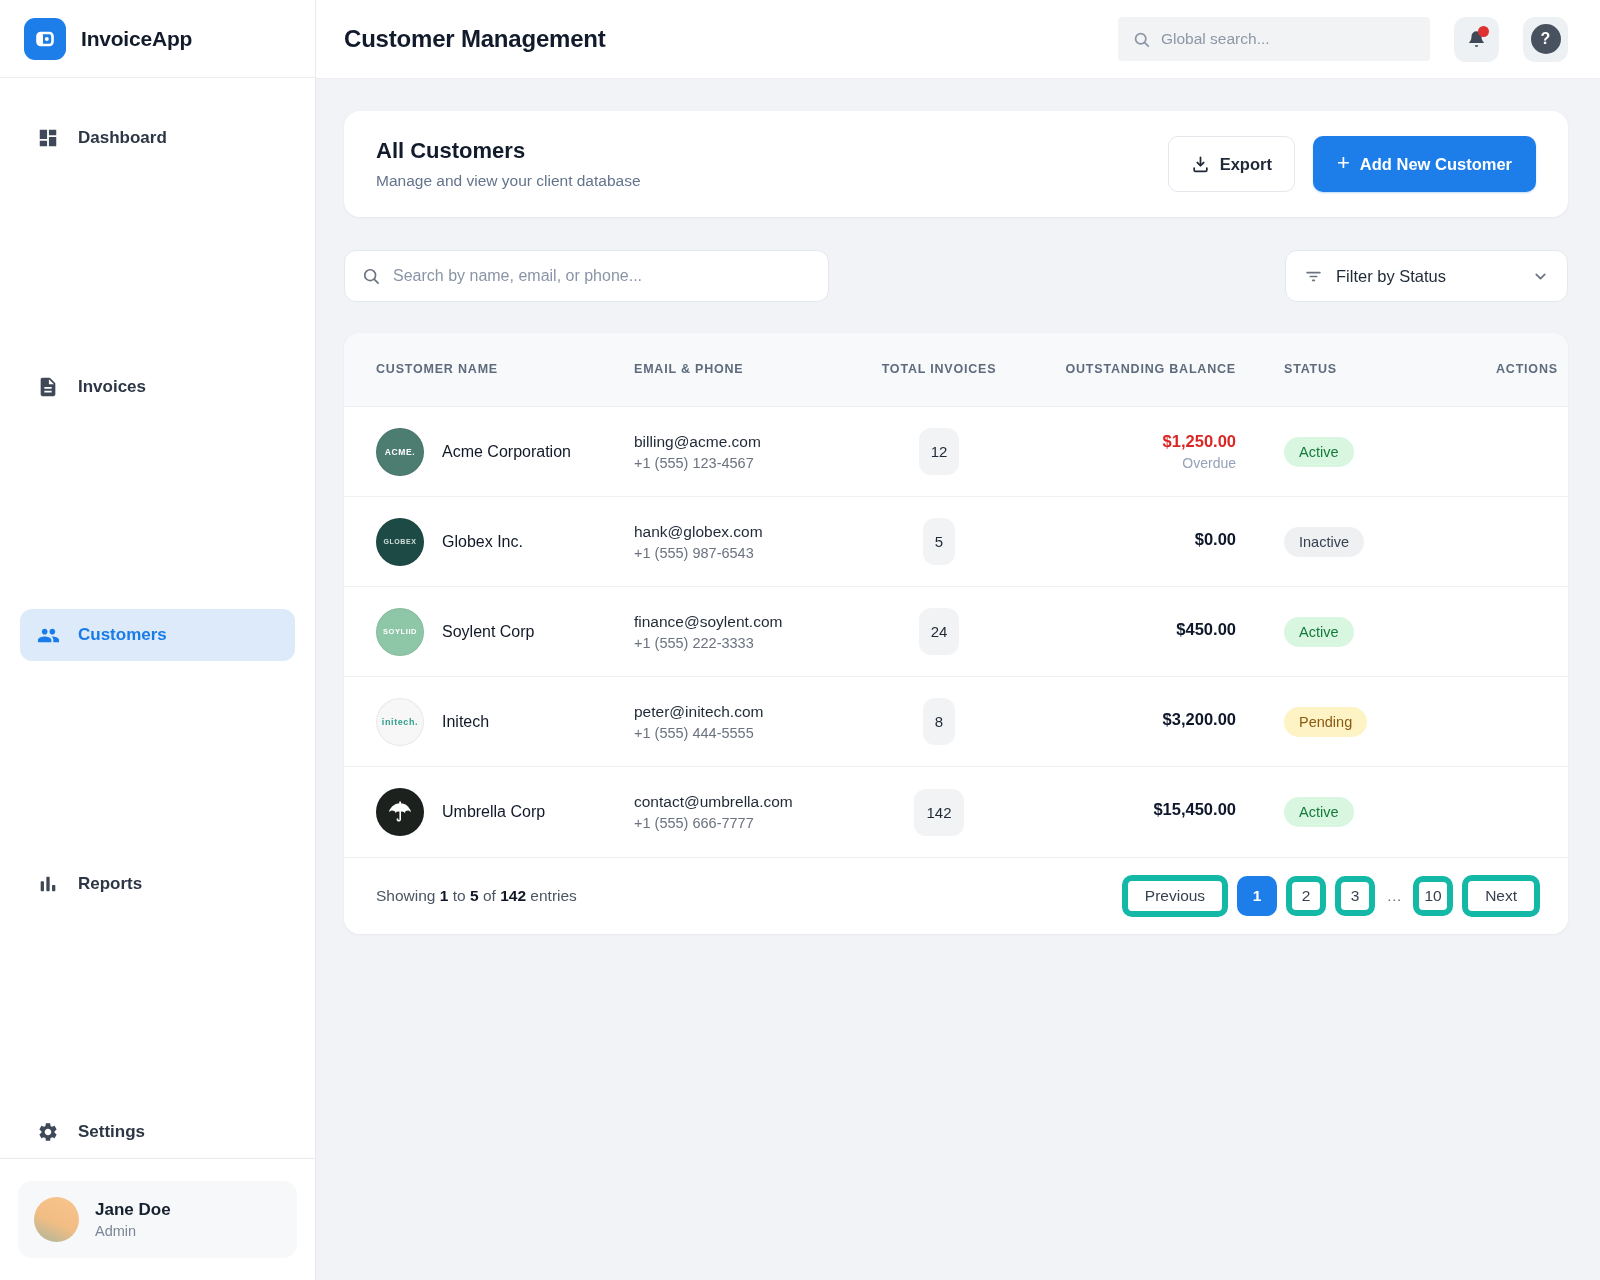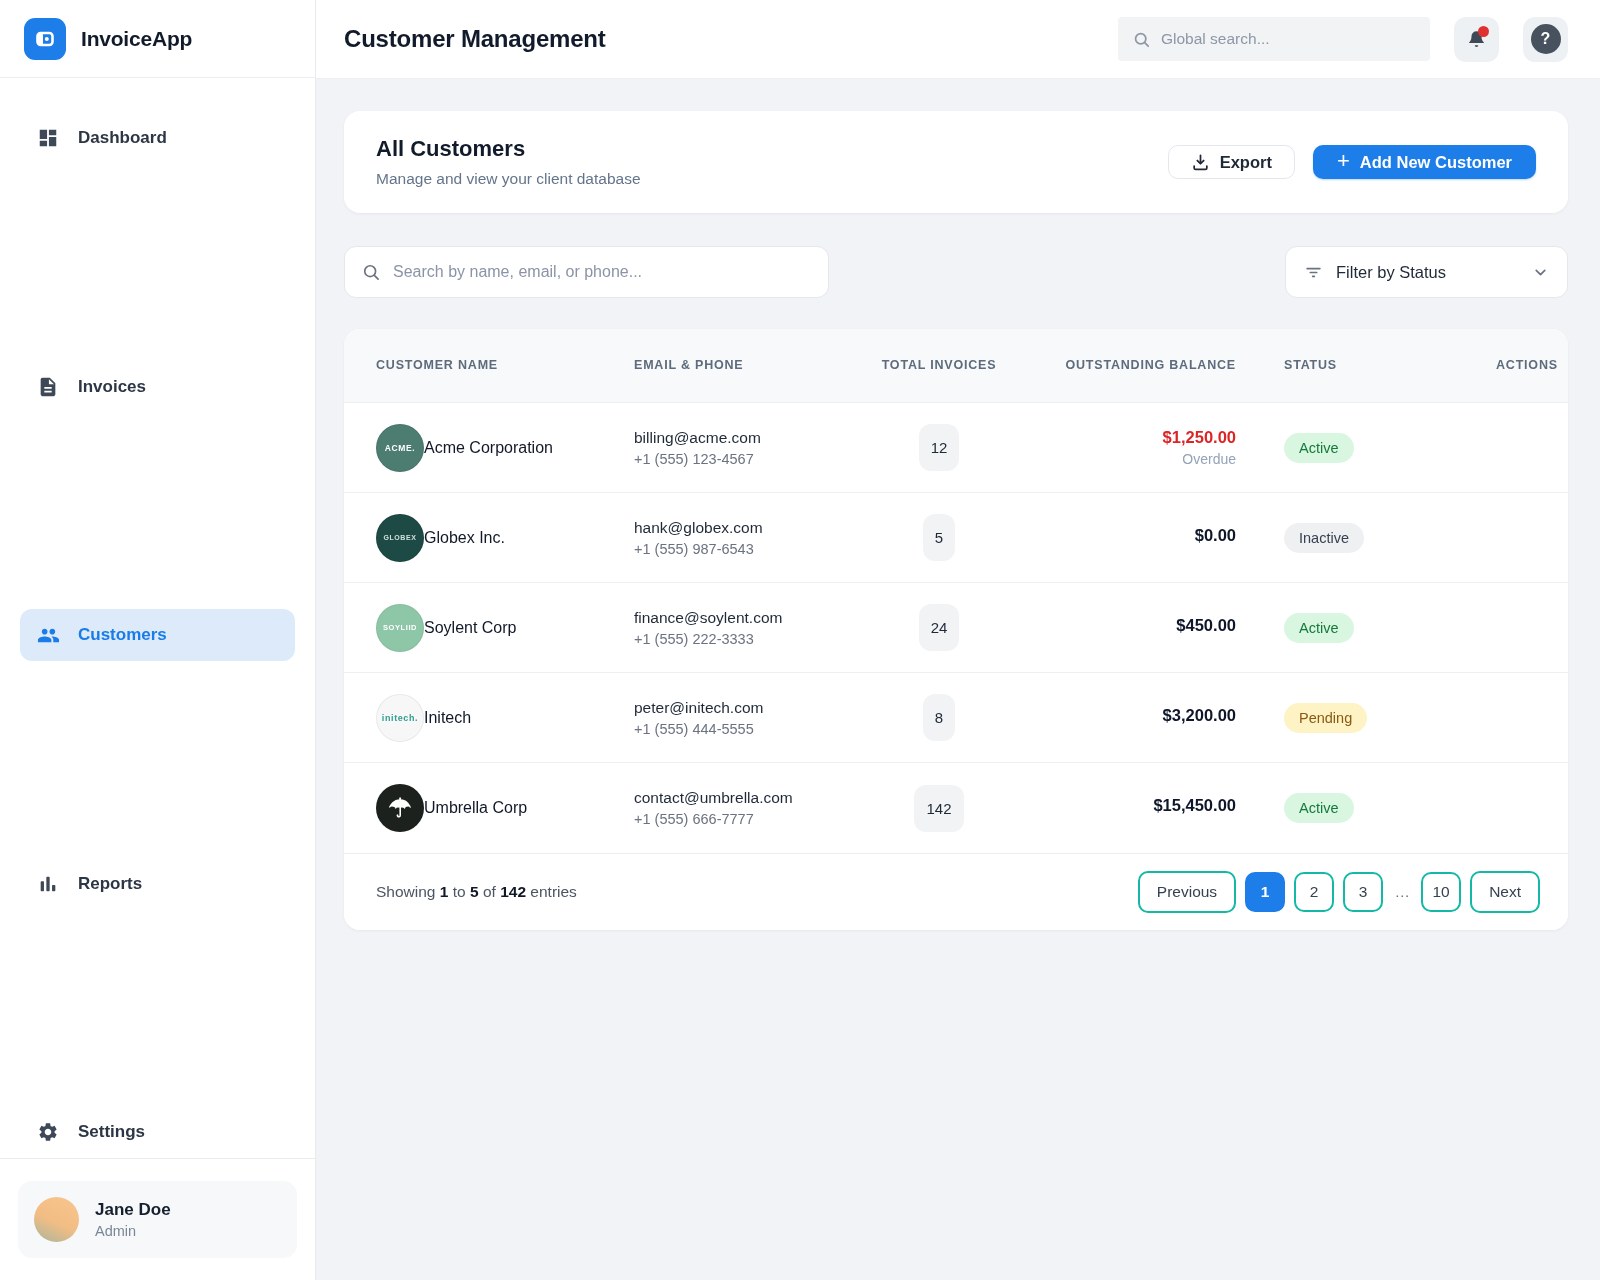"Export" .btn { height: 34px -> 56px }
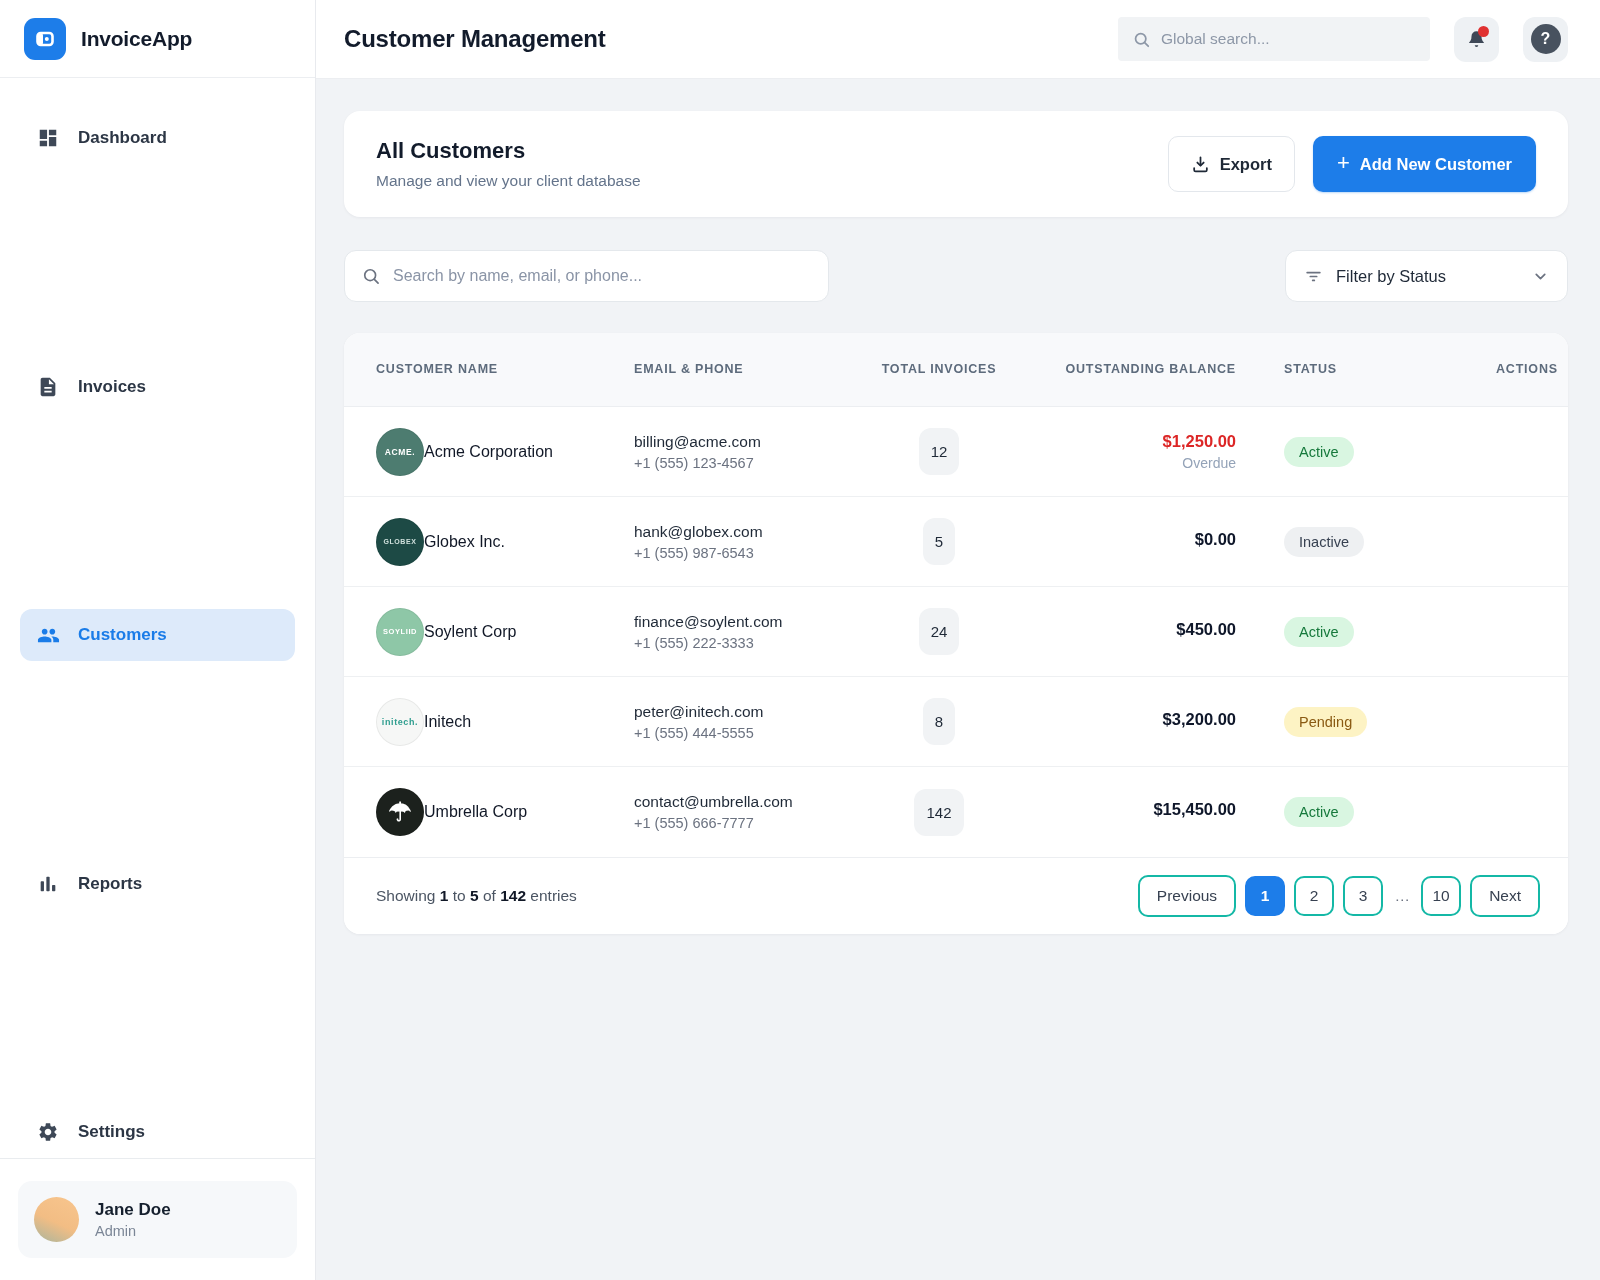"ACME." .name-cell { gap: none -> 18px }
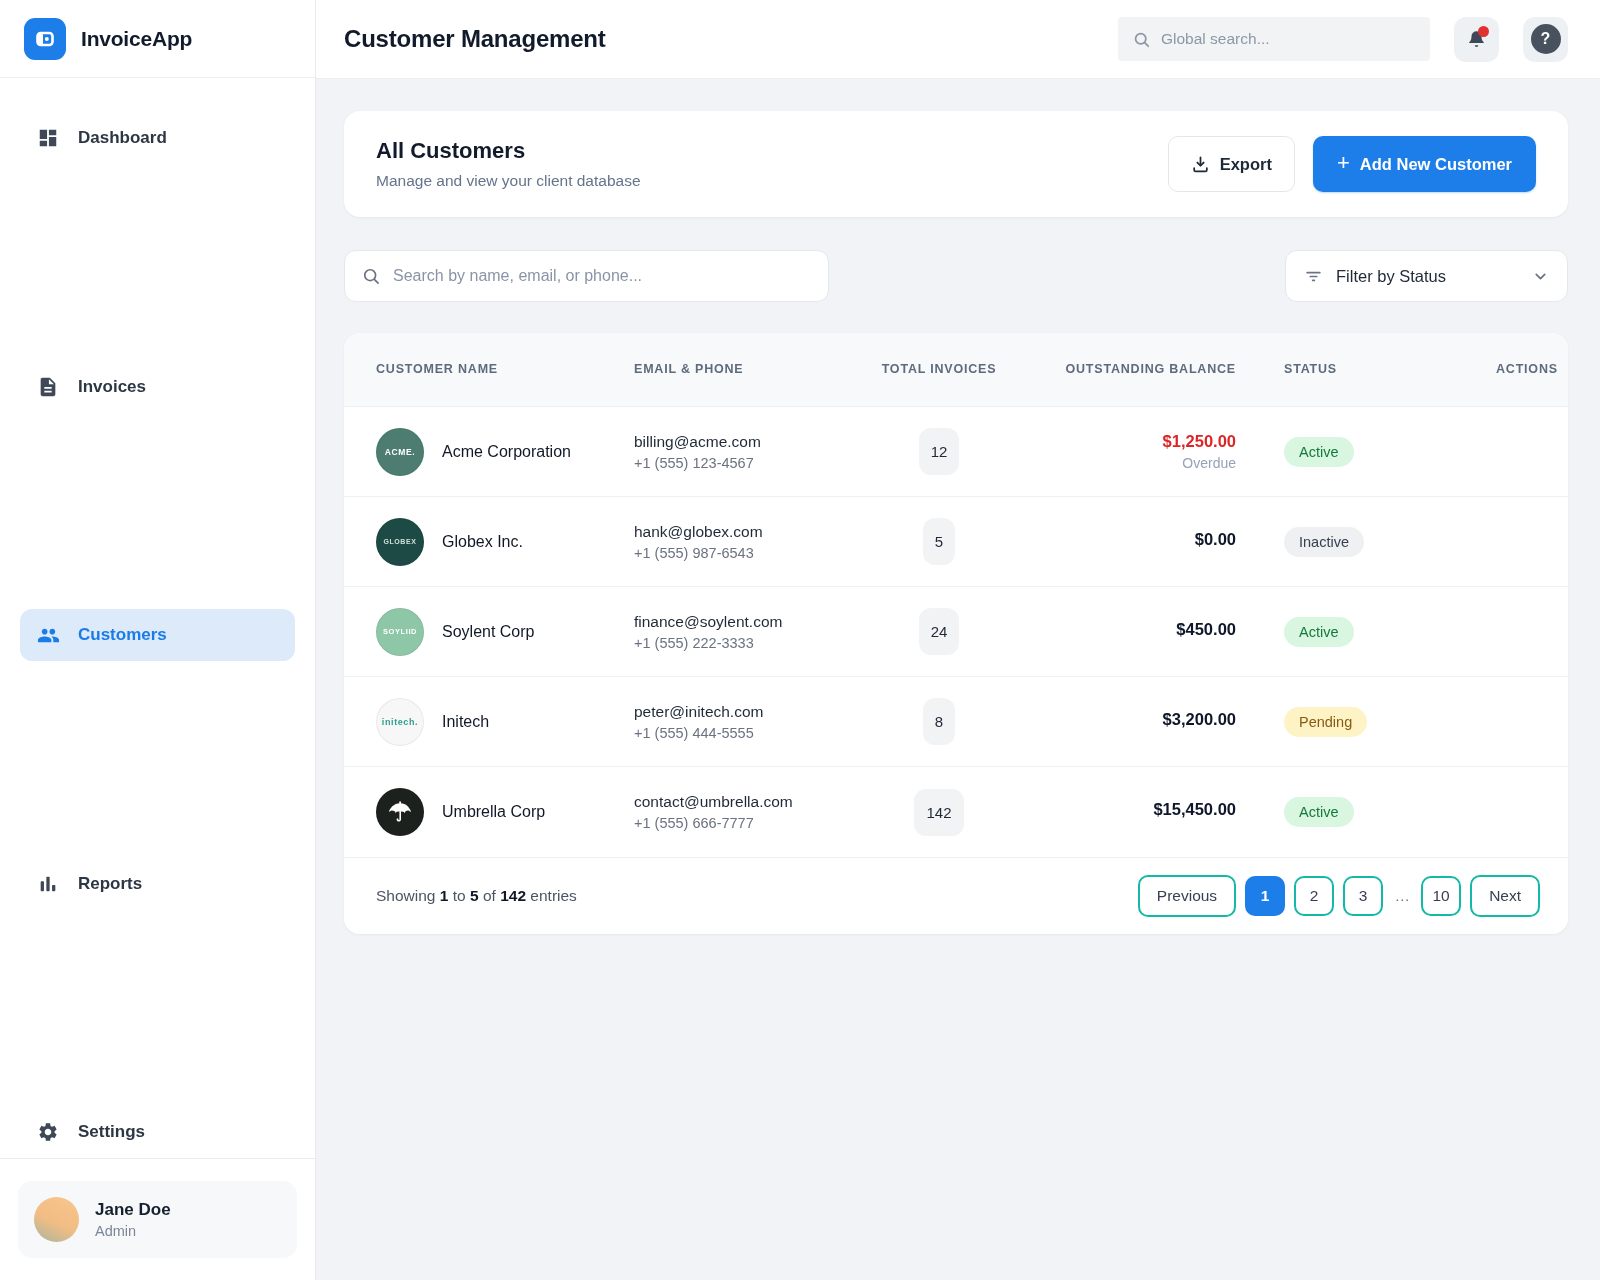"Previous" .pg-btn { border: 2px solid #14b8a6 -> 6px solid #14b8a6 }
